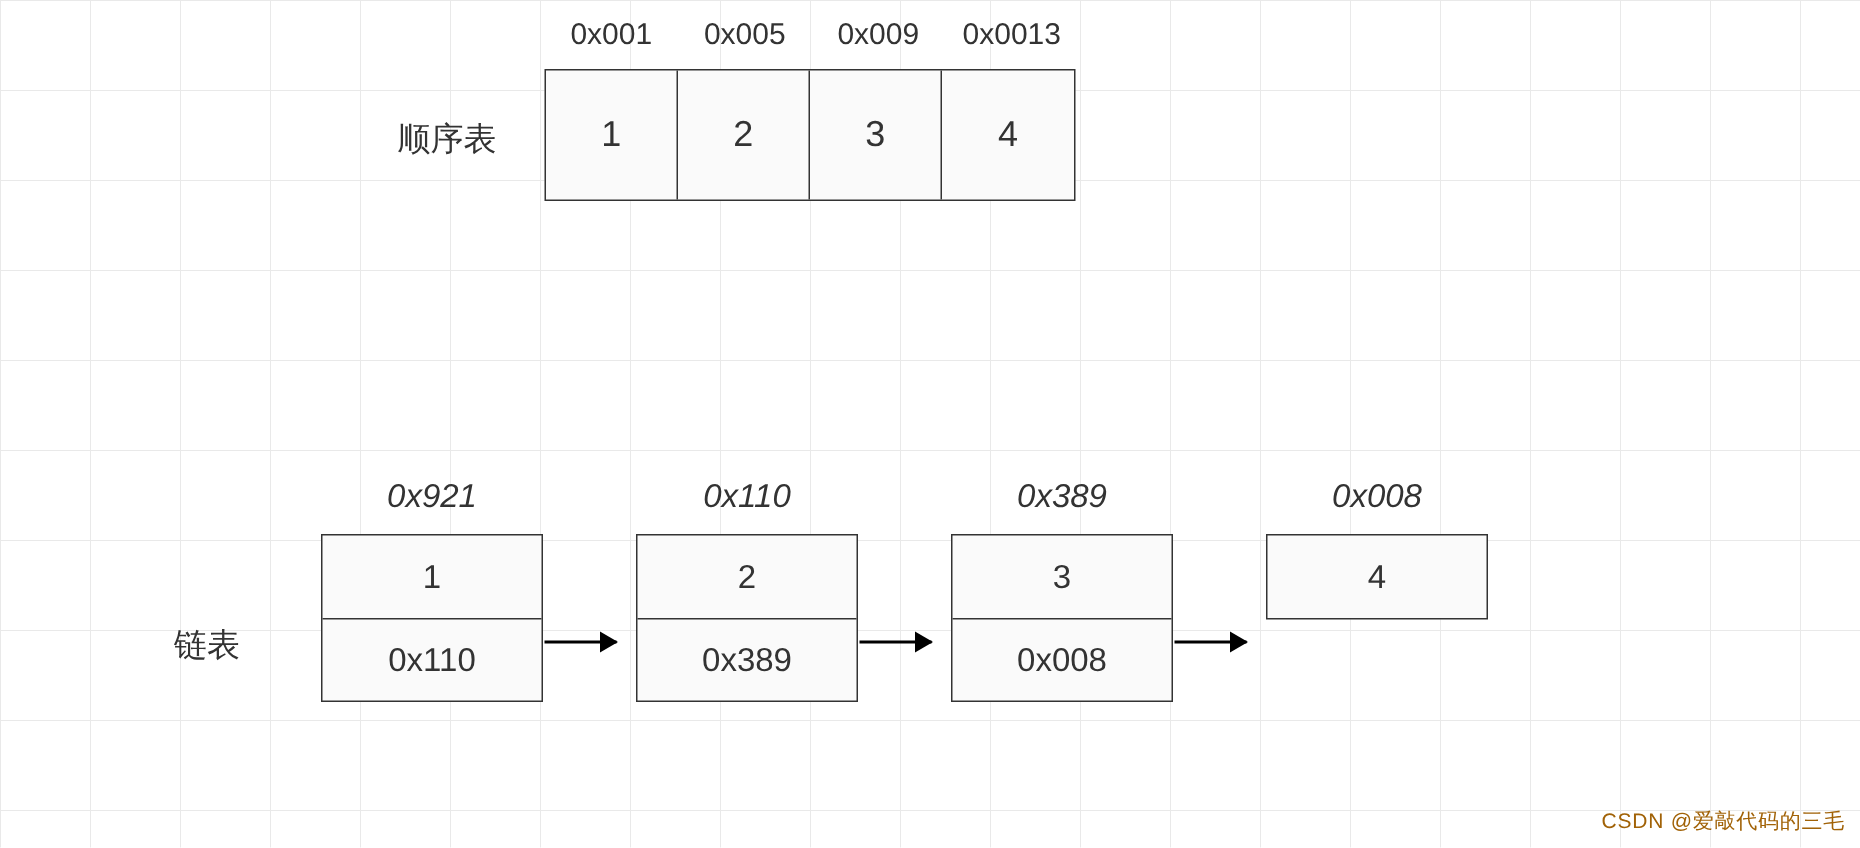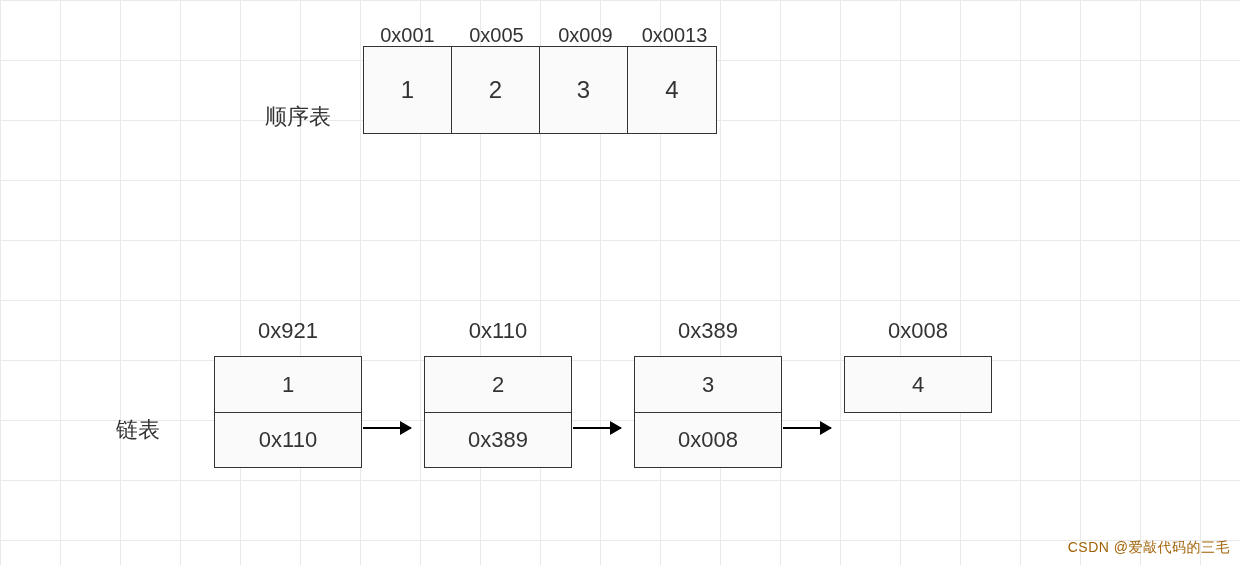"0x001" .array-addr-row { margin-top: 12px -> none }
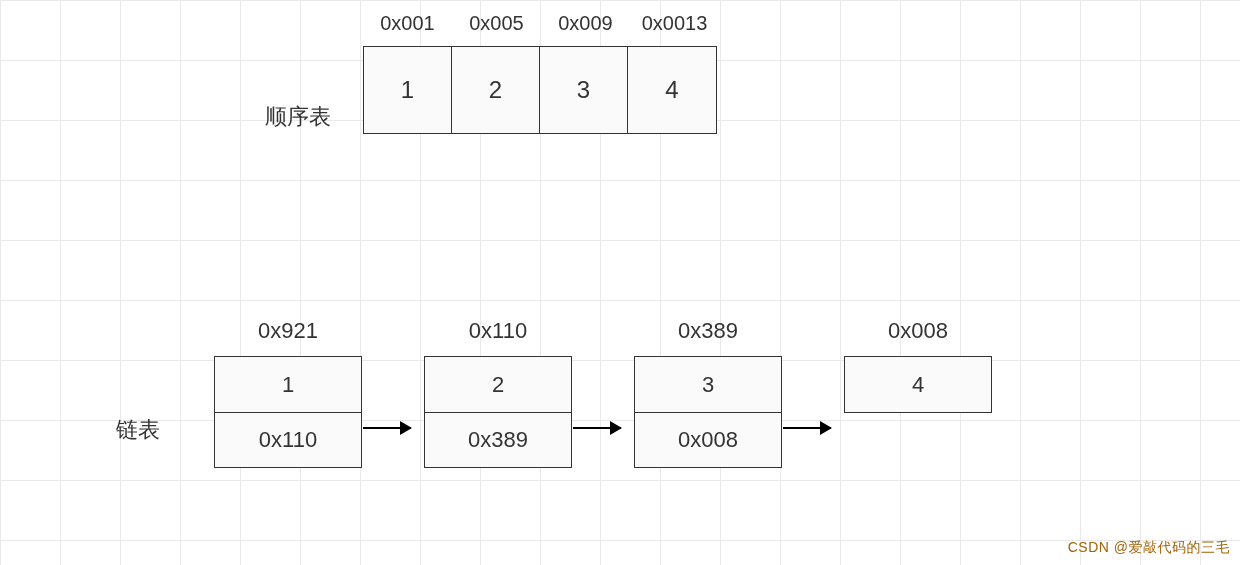"顺序表" div.label { margin-top: 24px -> none }
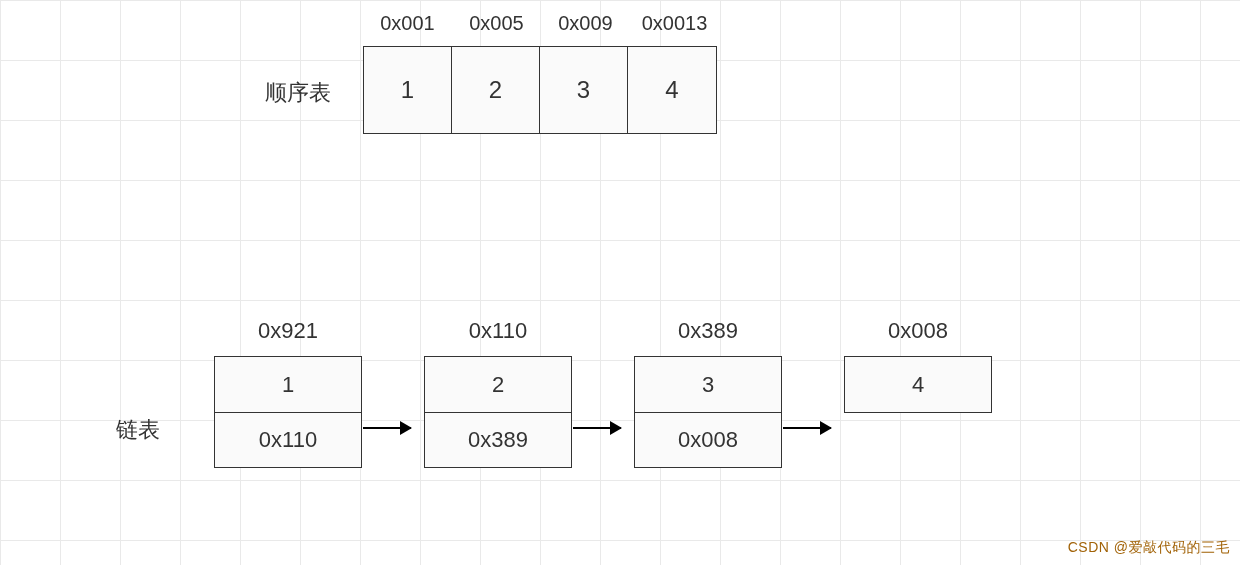"0x921" .node-addr { font-style: none -> italic }
